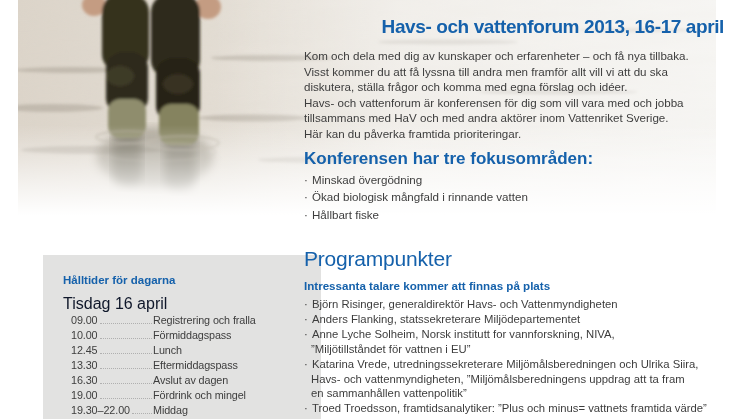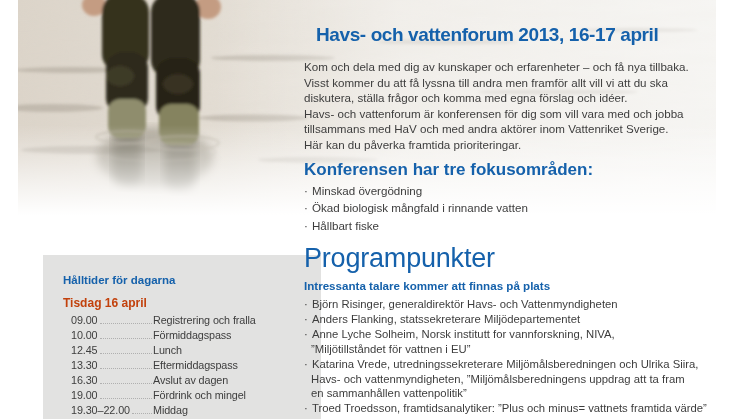"Havs- och vattenforum 2013, 16-17" .page-title { margin: 12px -> 4px; text-align: none -> right }
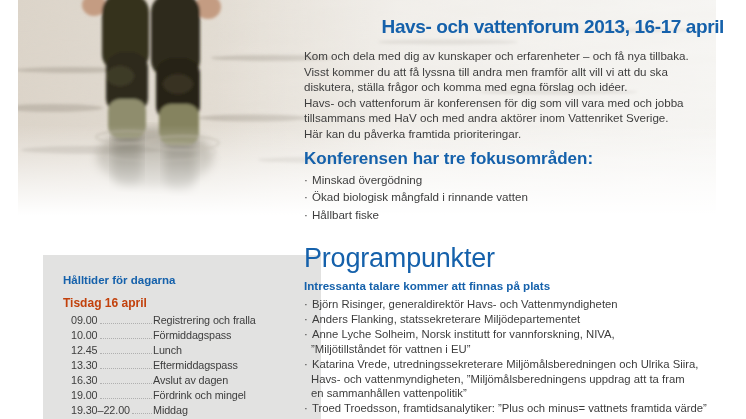"Programpunkter" .program-heading { font-size: 27px -> 21px }
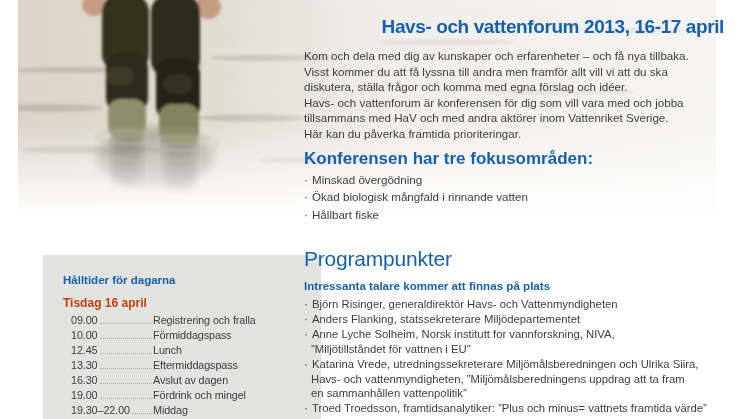"Tisdag 16 april" .schedule-day { color: #c2410c -> #0f172a; font-size: 12px -> 16px; font-weight: bold -> normal }
